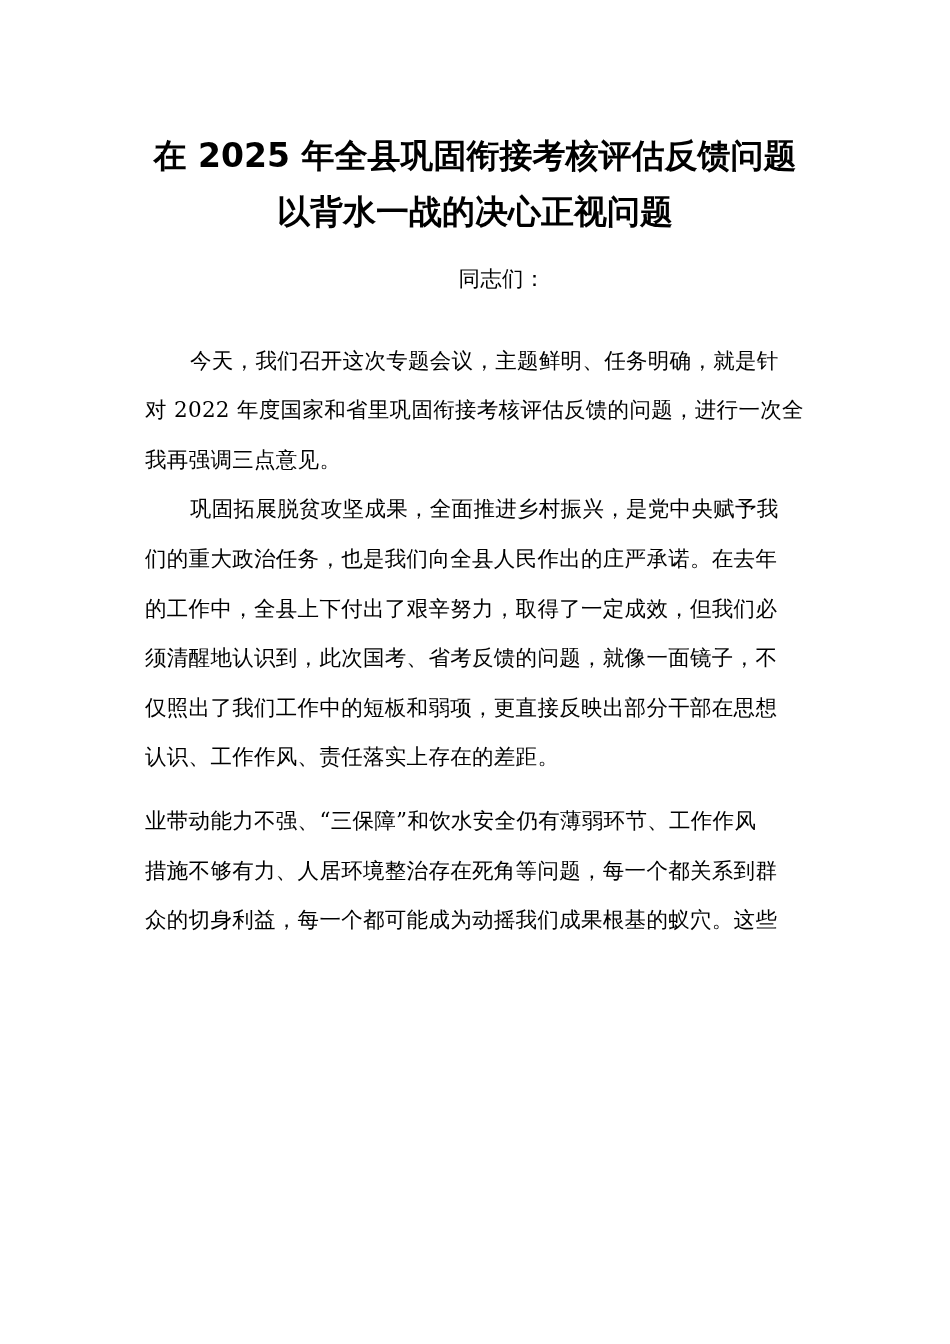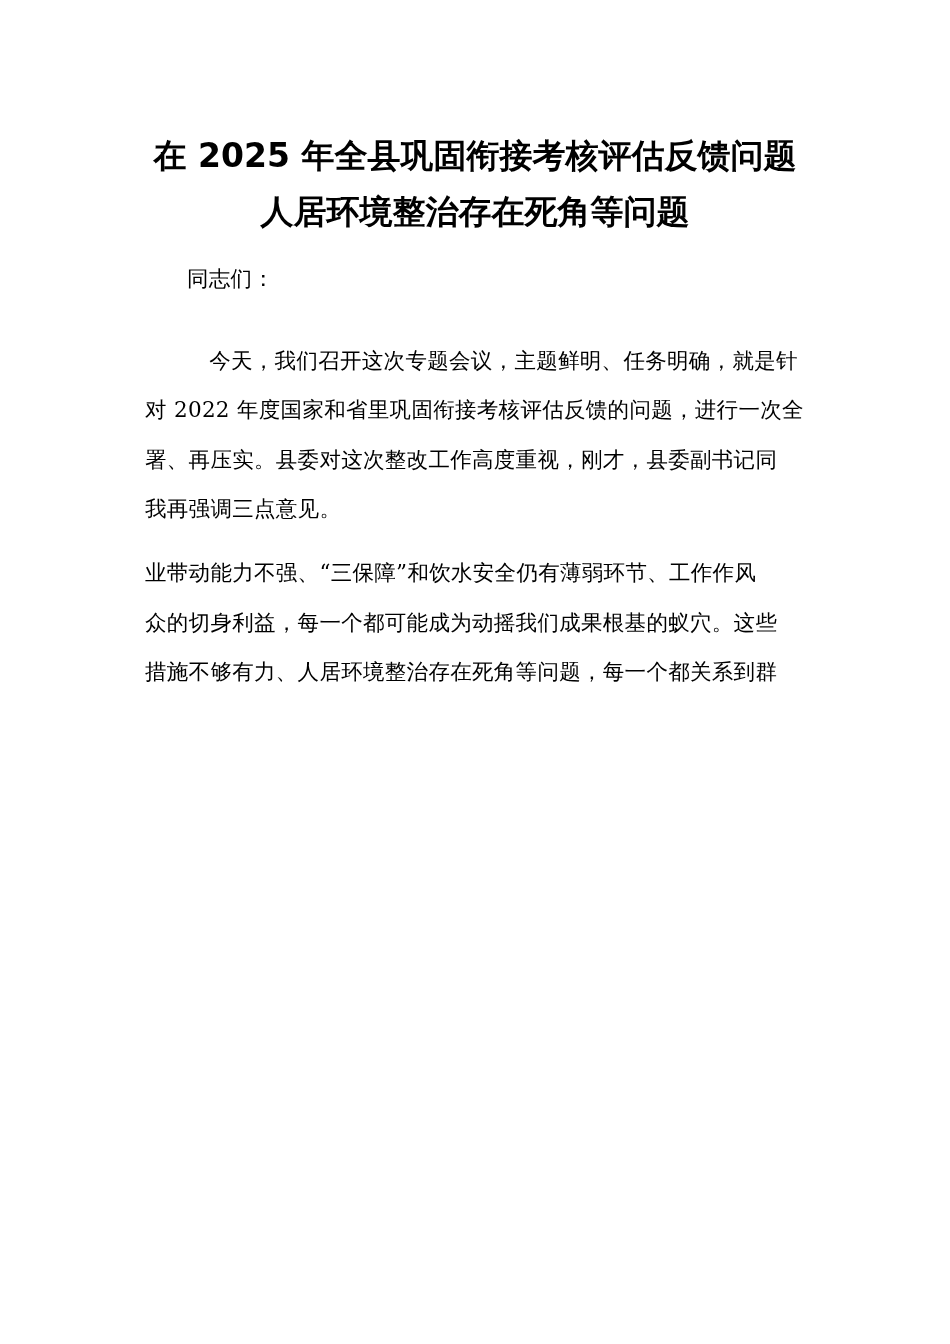"人居环境整治存在死角等问题" div { text: 人居环境整治存在死角等 -> 以背水一战的决心正视 }
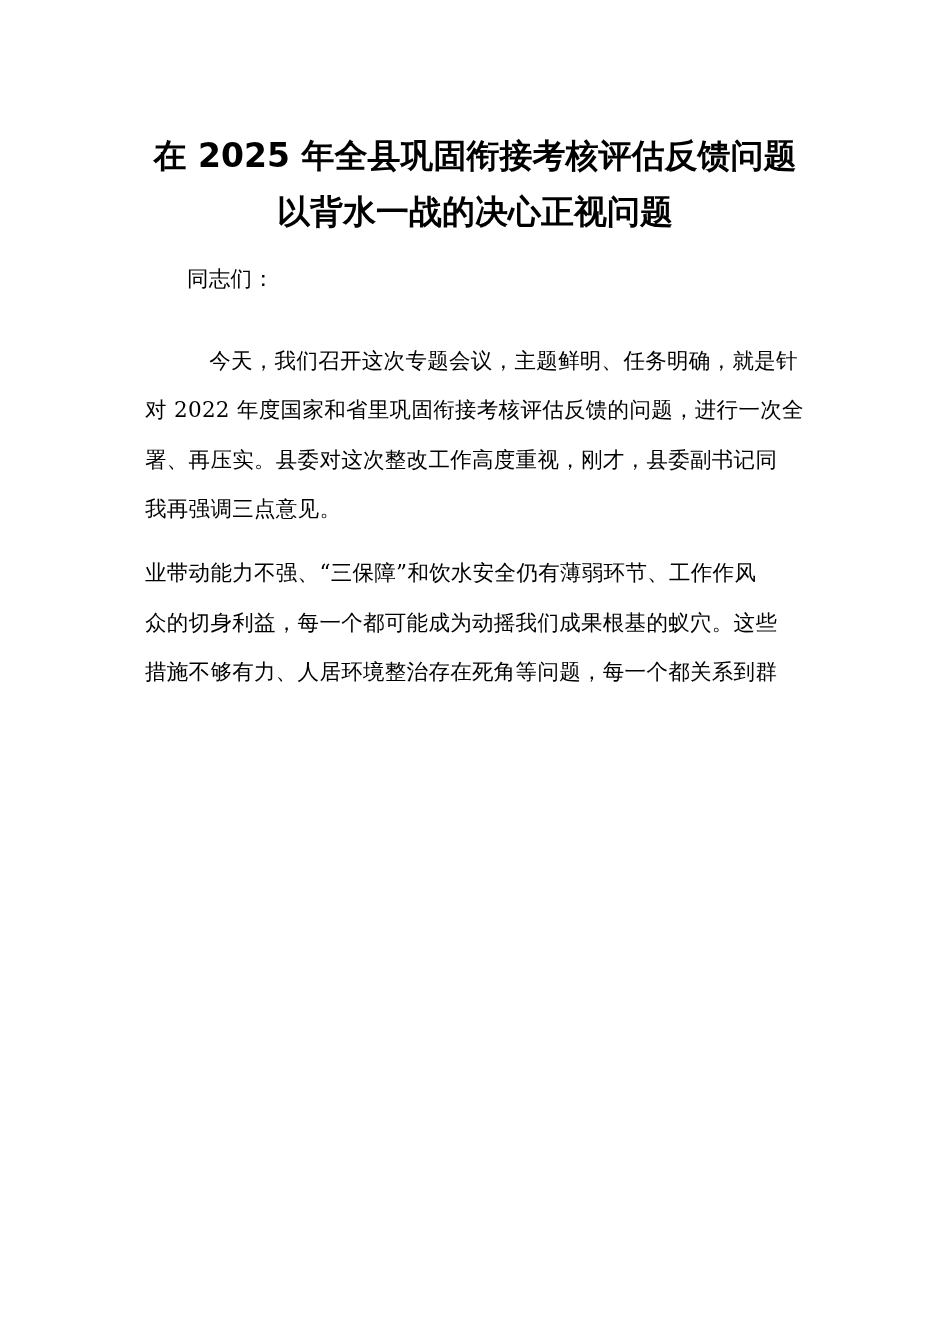"同志们：" .indent-sm { text-align: none -> center }
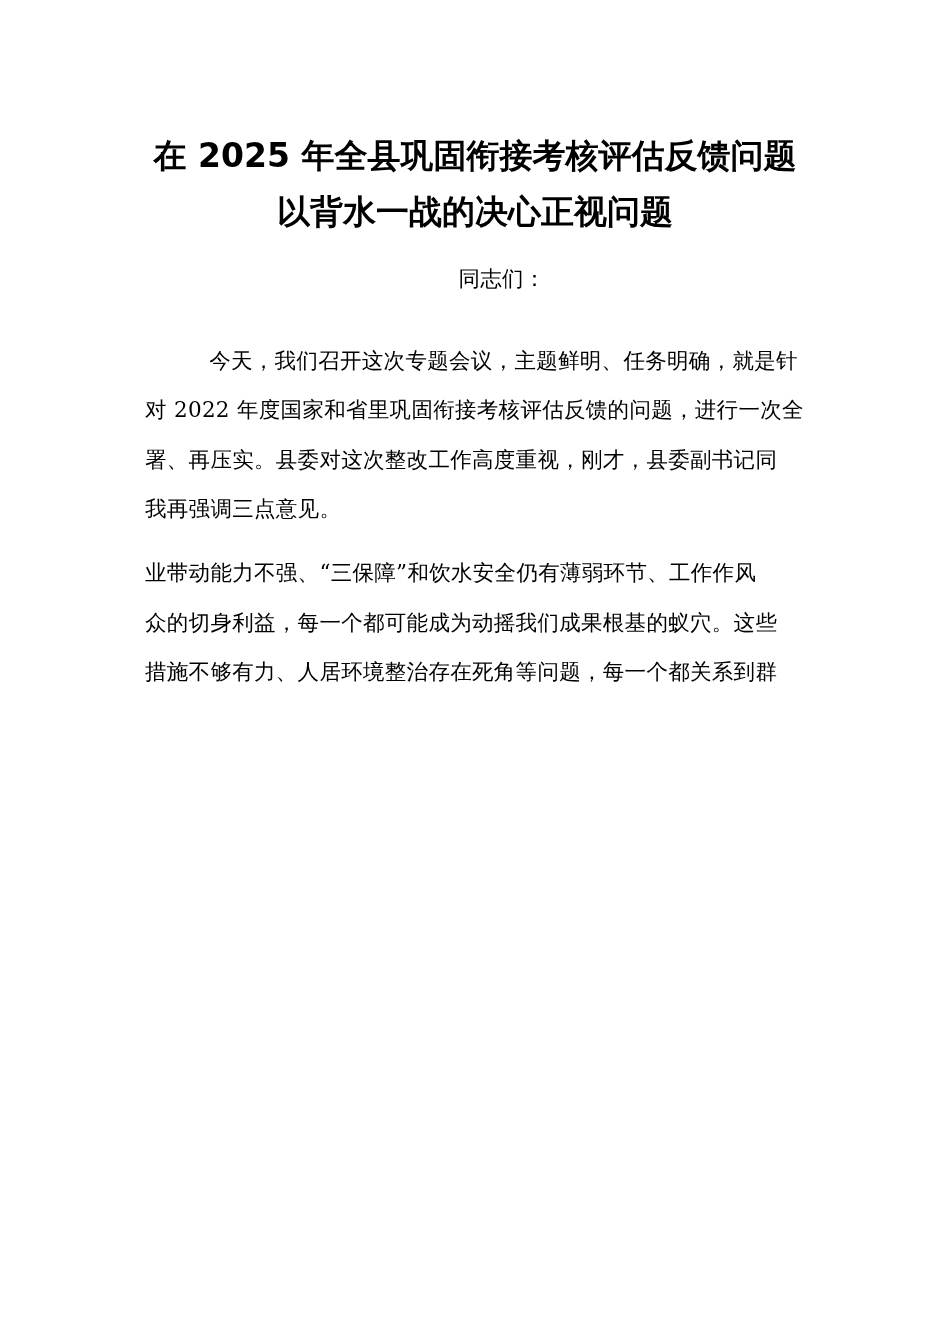"今天，我们召开这次专题会议，主题鲜明、任务明确，就是针" .indent { text-align: center -> none }
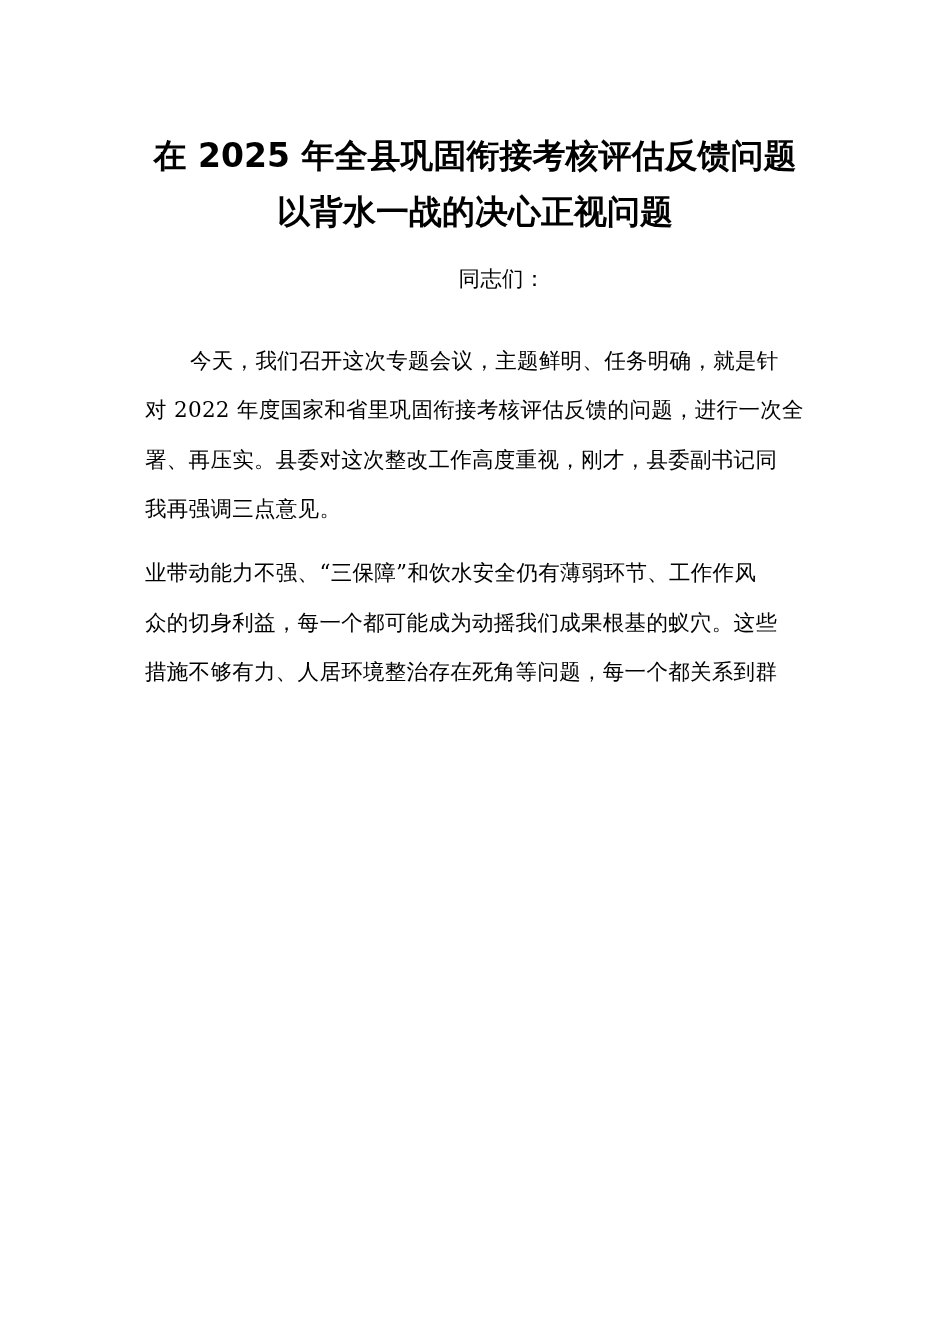"署、再压实。县委对这次整改工作高度重视，刚才，县委副书记同" span.line { html: <span>署、再压实。县委对这次整改工作高度重视，刚才，县委副书记同</span> -> none }
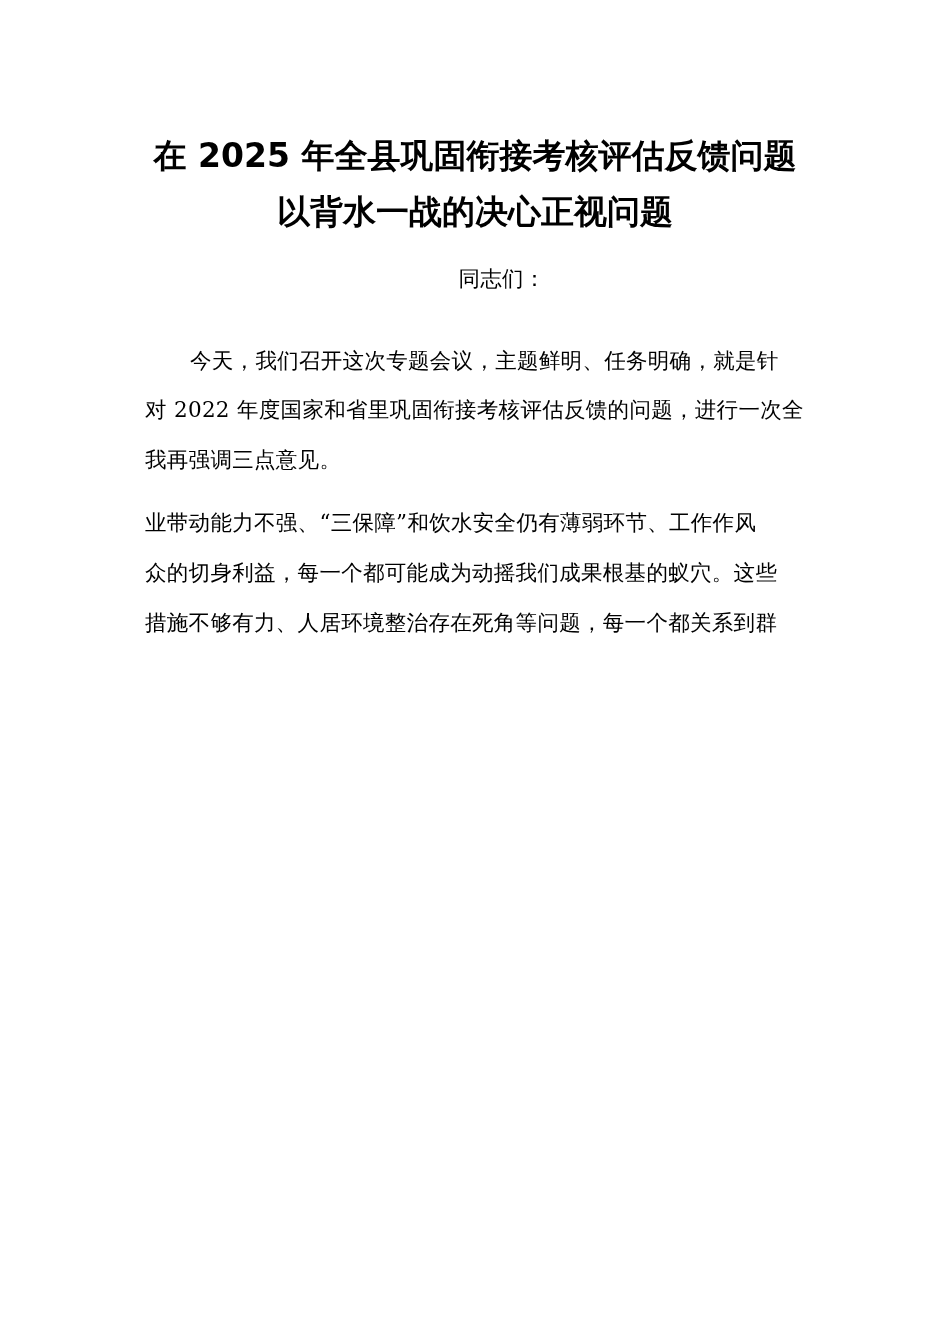"巩固拓展脱贫攻坚成果，全面推进乡村振兴，是党中央赋予我" div.para { html: none -> <div> <span>巩固拓展脱贫攻坚成果，全面推进乡村振兴，是党中央赋予我</span> <span>们的重大政治任务，也是我们向全县人民作出的庄严承诺。在去年</span> <span>的工作中，全县上下付出了艰辛努力，取得了一定成效，但我们必</span> <span>须清醒地认识到，此次国考、省考反馈的问题，就像一面镜子，不</span> <span>仅照出了我们工作中的短板和弱项，更直接反映出部分干部在思想</span> <span>认识、工作作风、责任落实上存在的差距。</span> </div> }
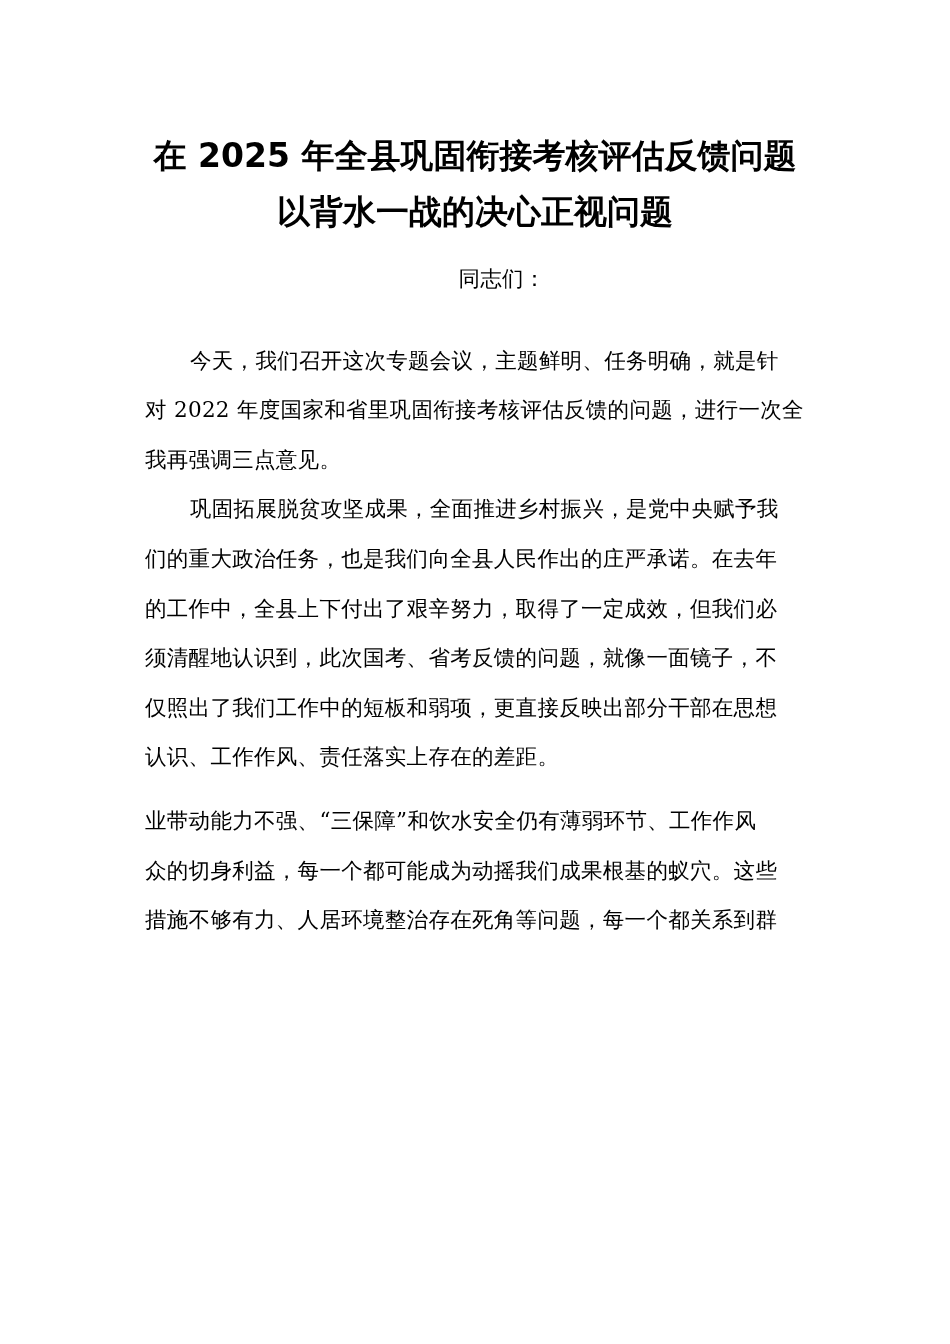"众的切身利益，每一个都可能成为动摇我们成果根基的蚁穴。这些" span.line { order: before "措施不够有力、人居环境整治存在死角等问题，每一个都关系到群" -> after "措施不够有力、人居环境整治存在死角等问题，每一个都关系到群" }
